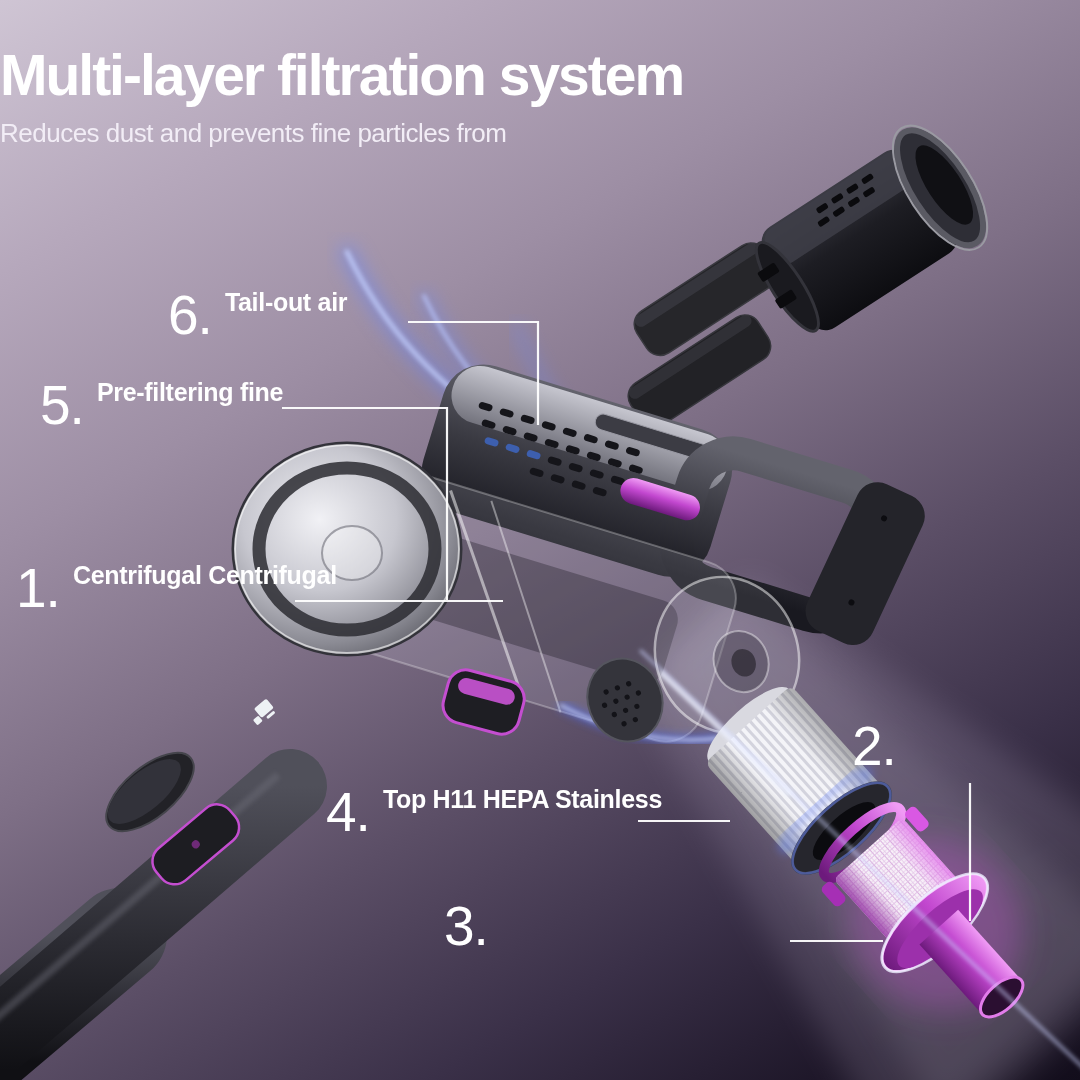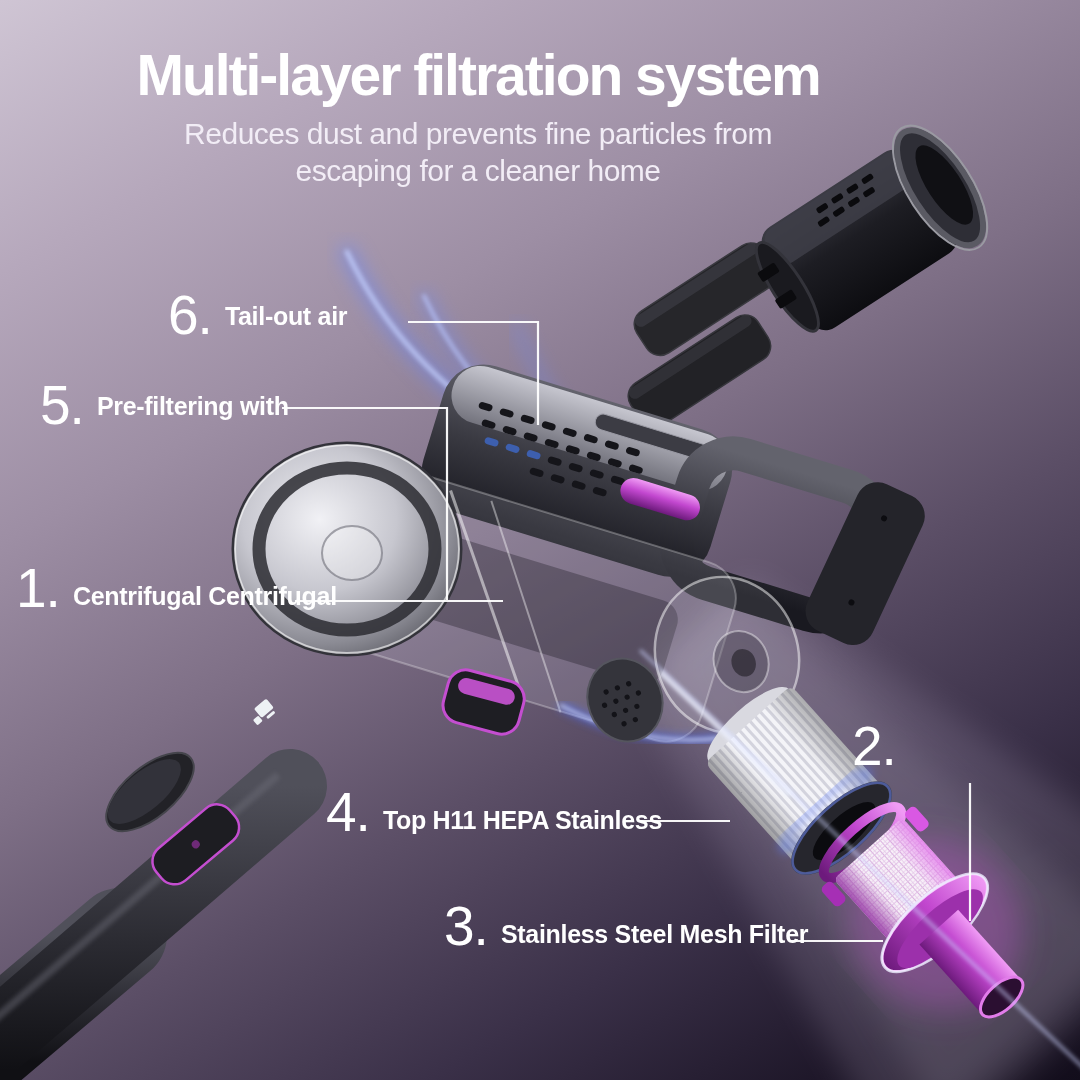"Multi-layer filtration system" .header { text-align: center -> none }
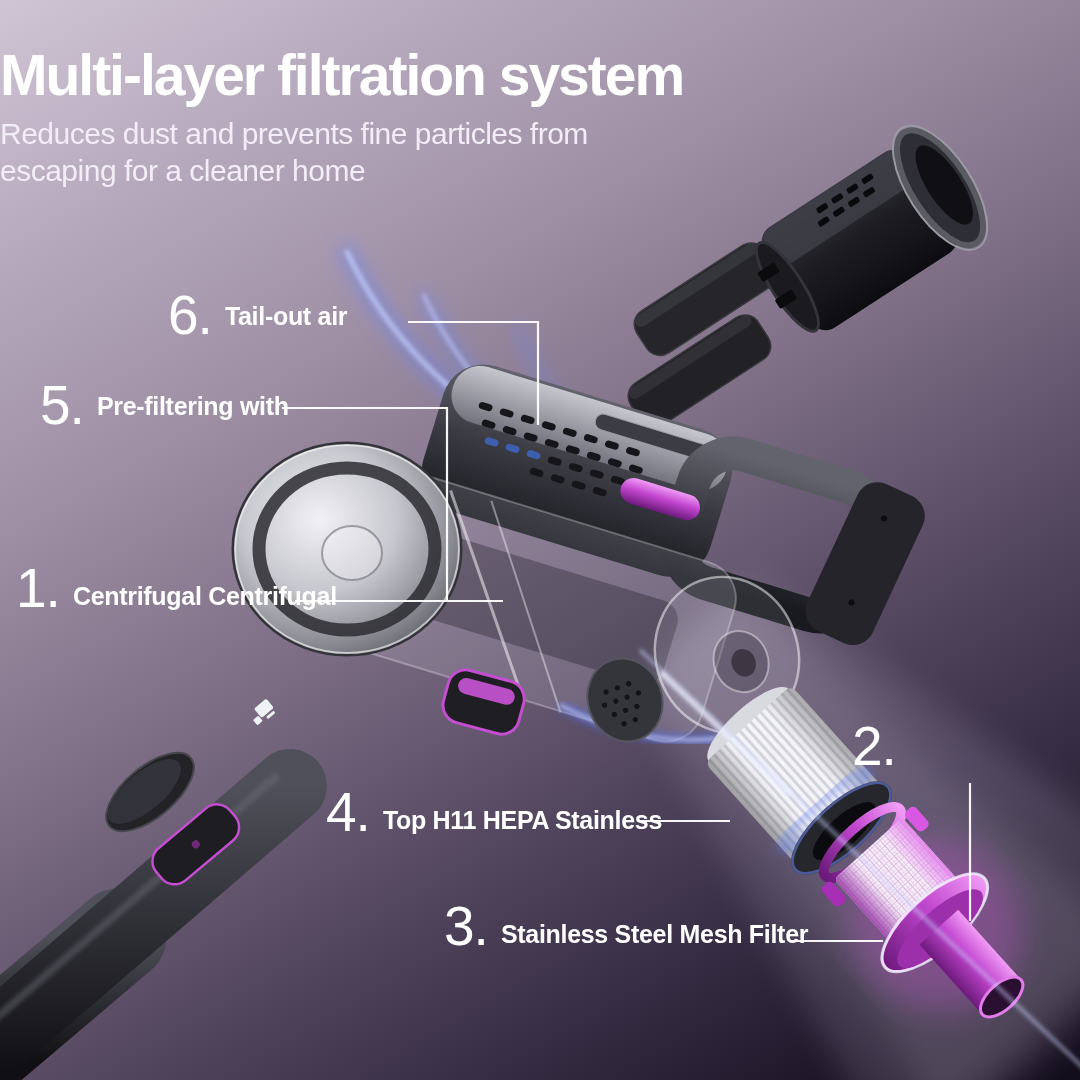"Reduces dust and prevents fine" .subtitle { font-size: 30px -> 26px }
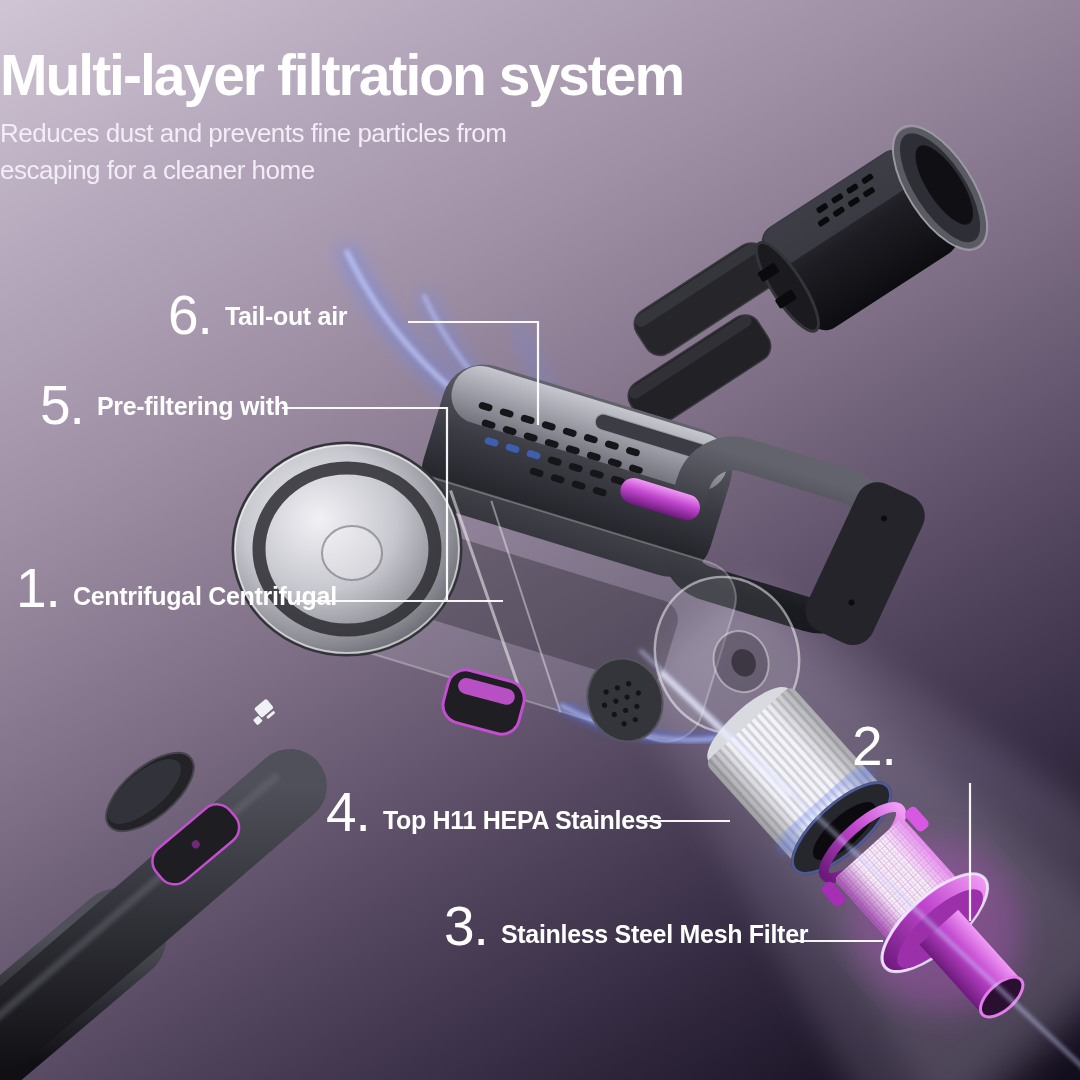"escaping for a cleaner home" span { html: <span>escaping for a cleaner home</span> -> none }
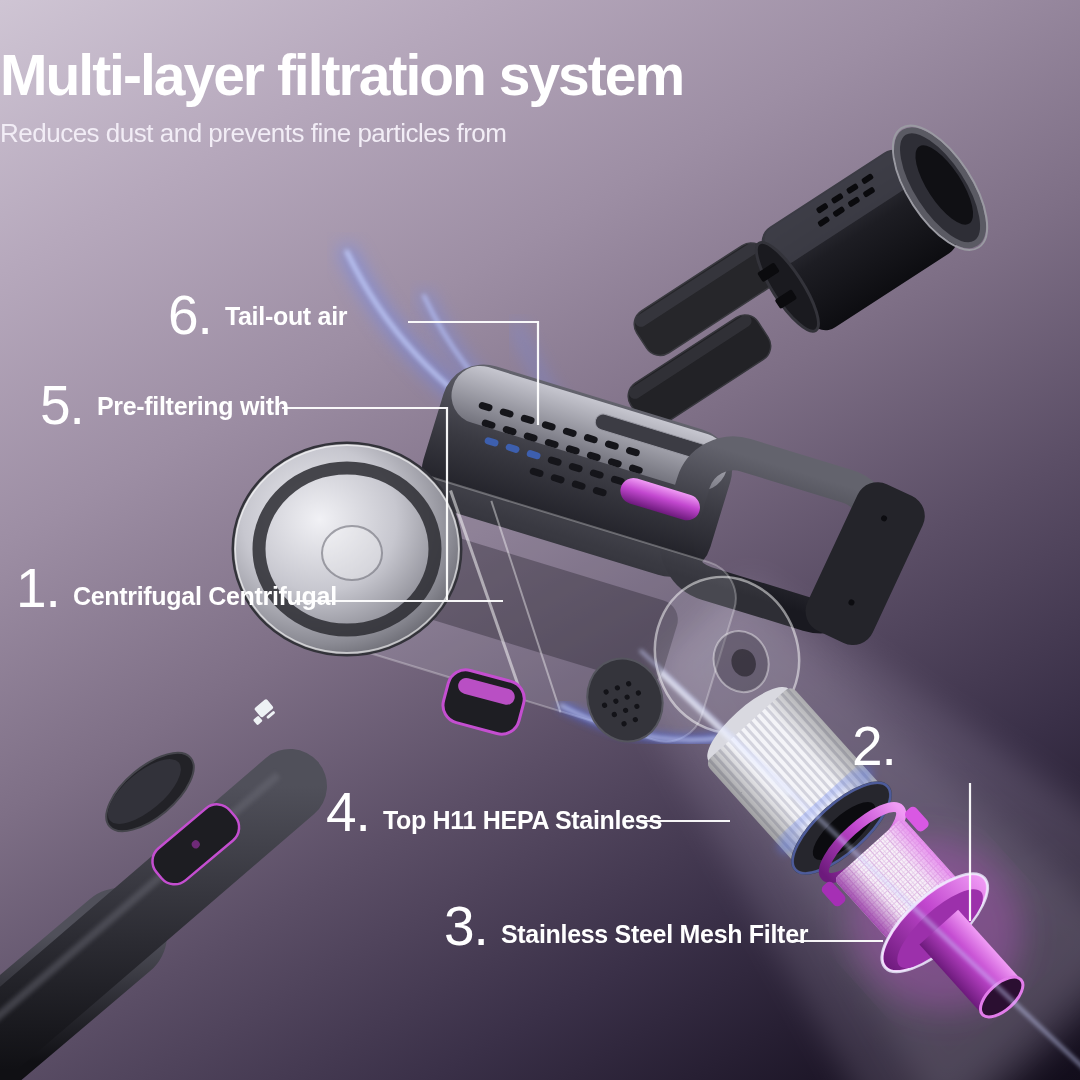"Tail-out air" .lines { flex-direction: column -> row }
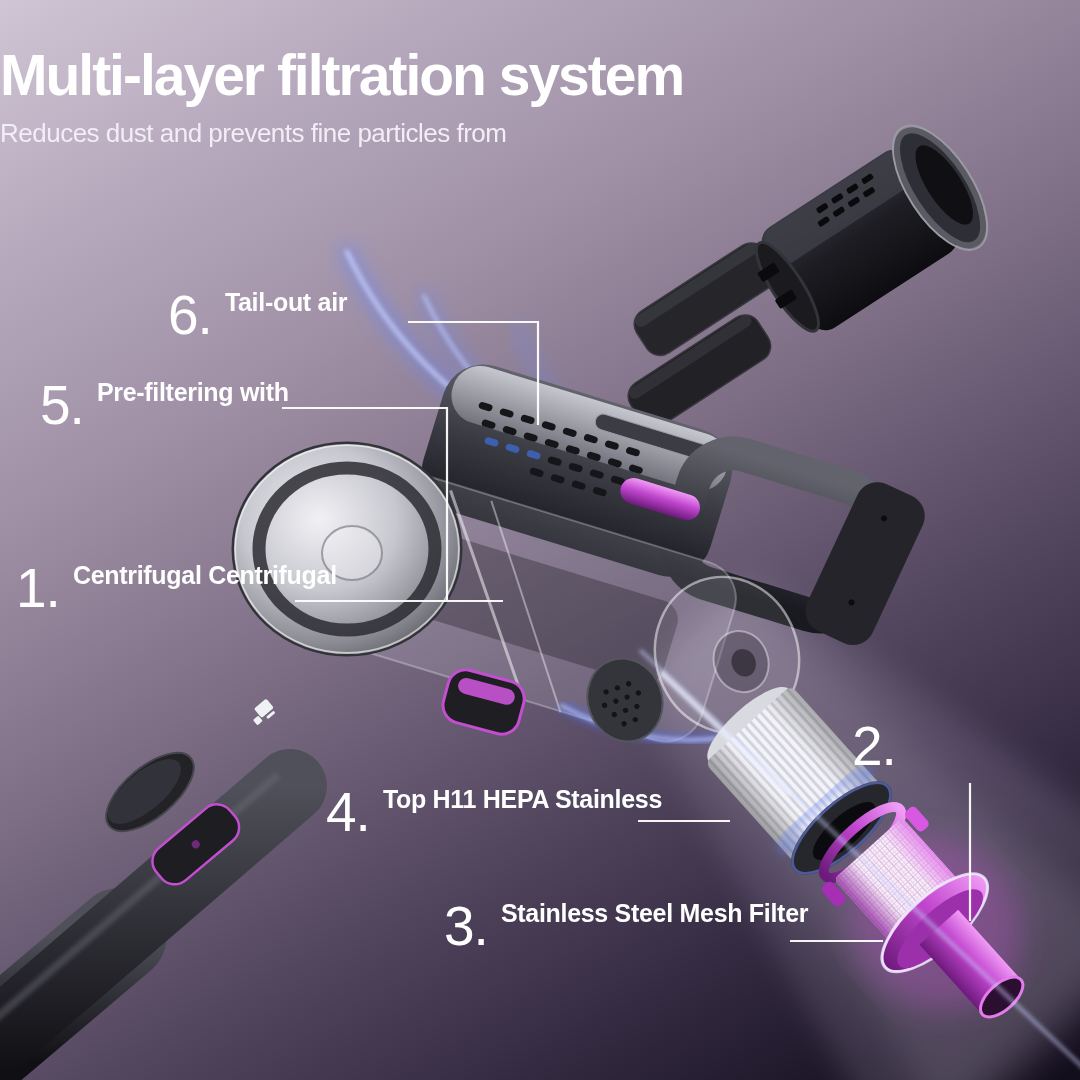"Pre-filtering with" span { text: with -> fine }
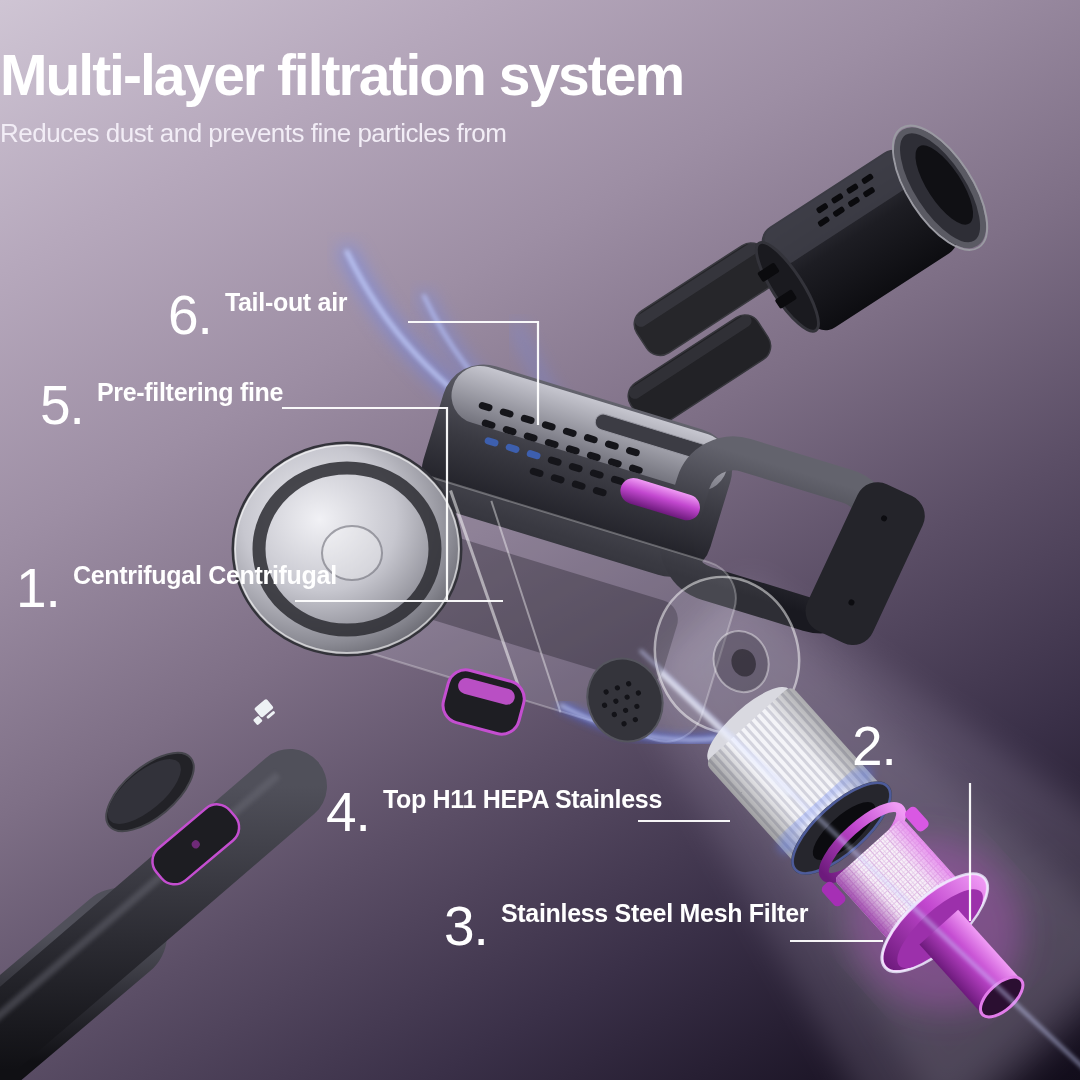"Stainless Steel Mesh Filter" span.lines { html: <span> <span>Stainless Steel Mesh Filter</span> </span> -> none }
